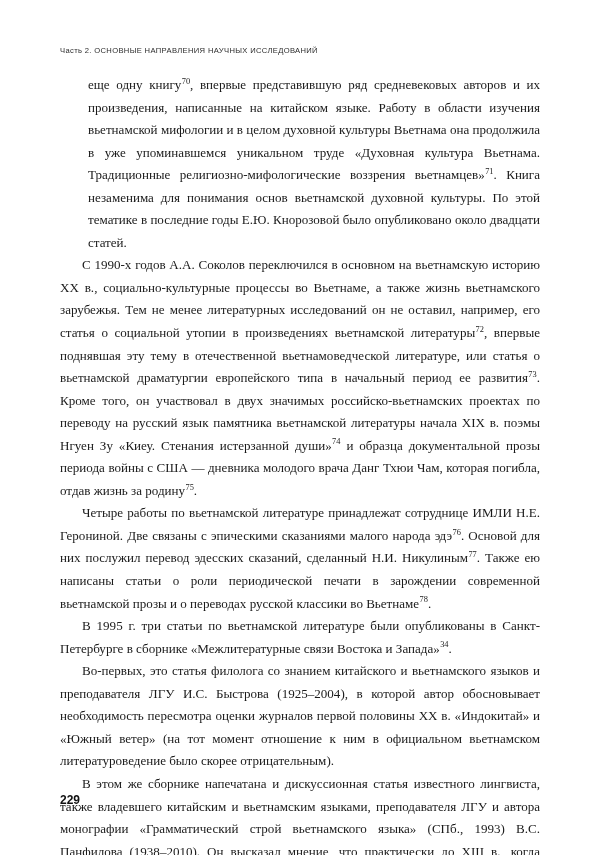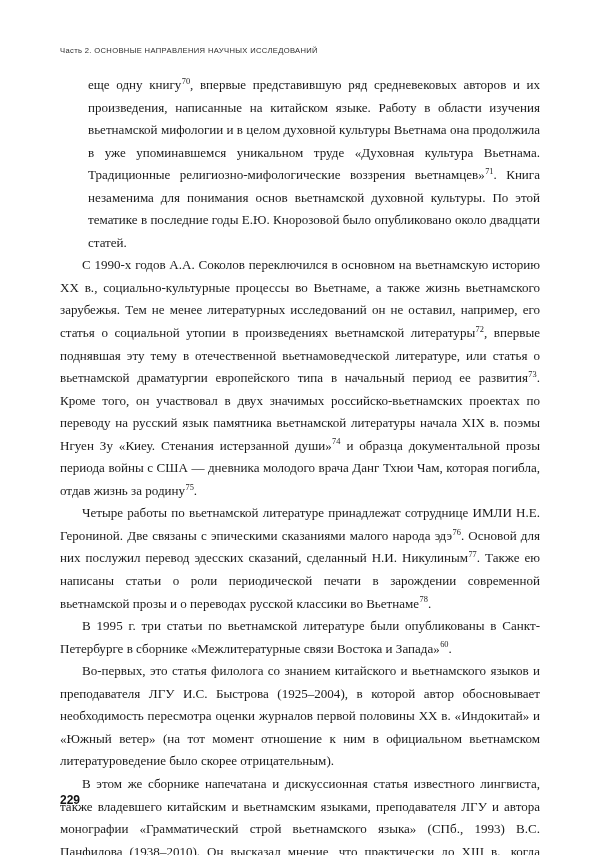"60" sup.fn { text: 60 -> 34 }
